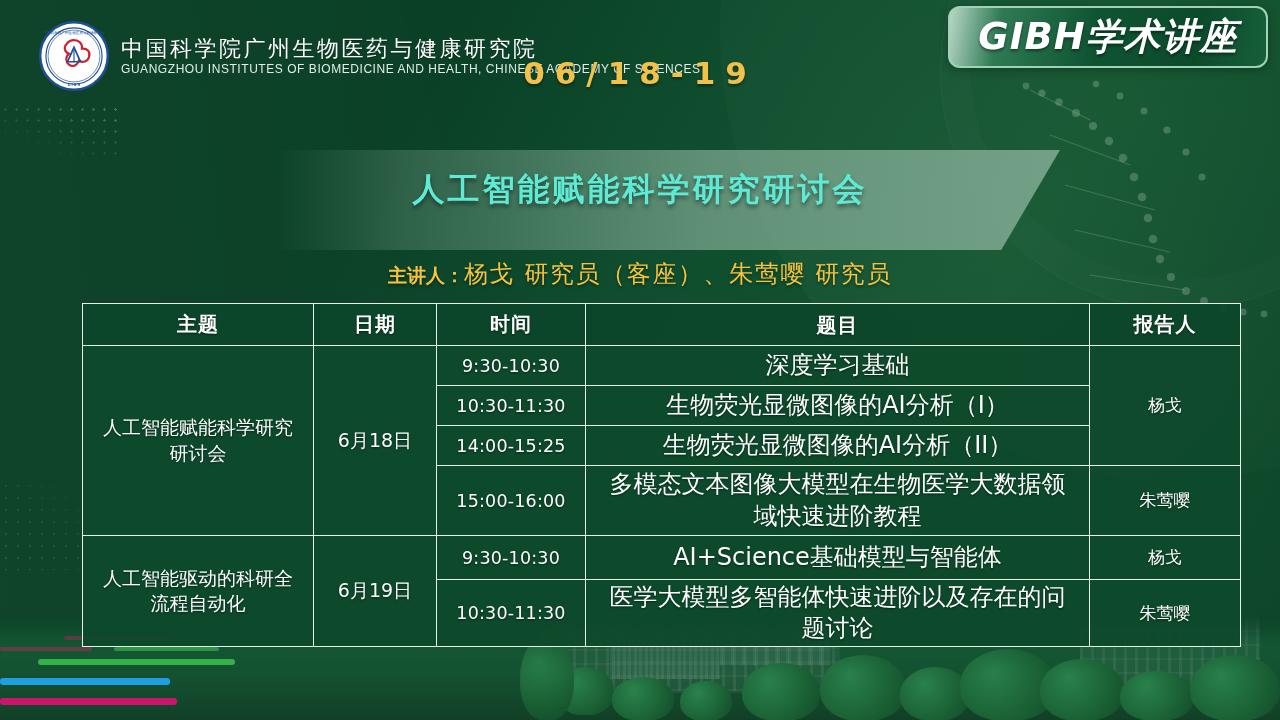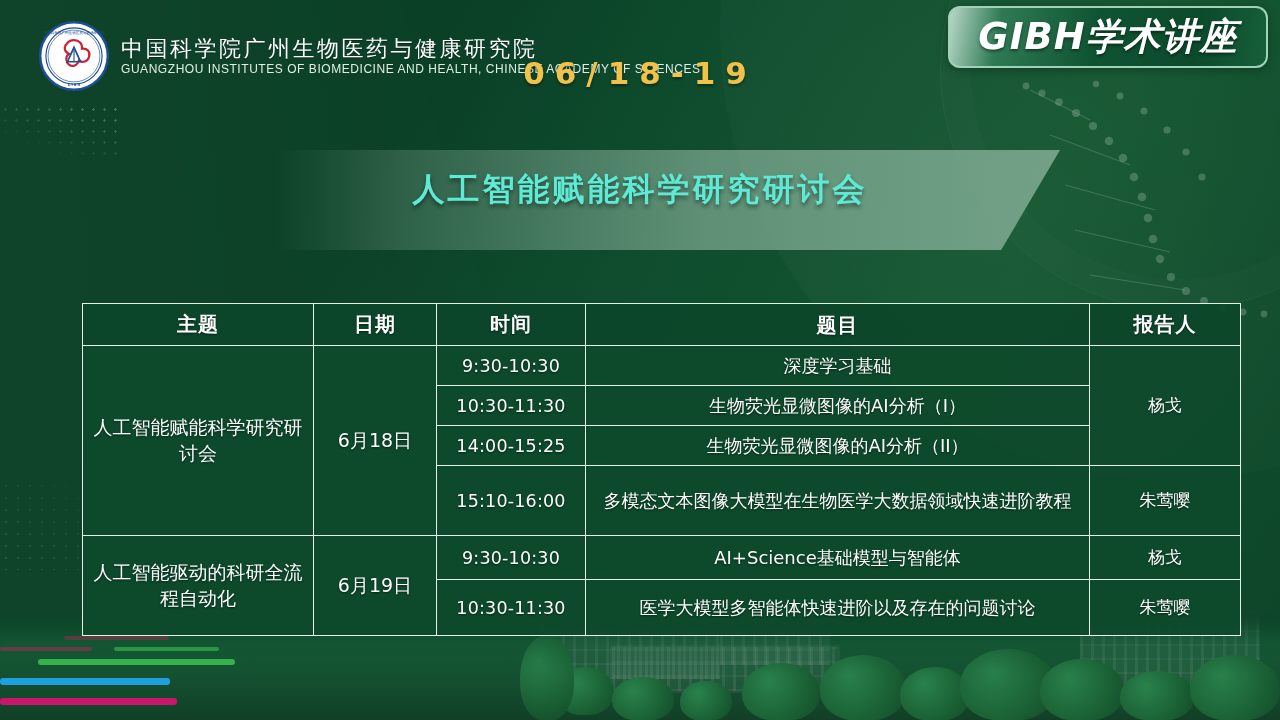"主讲人：杨戈 研究员（客座）、朱莺嘤 研究员" div.speaker-line { html: none -> <div> <span>主讲人：</span><span>杨戈 研究员（客座）、朱莺嘤 研究员</span> </div> }
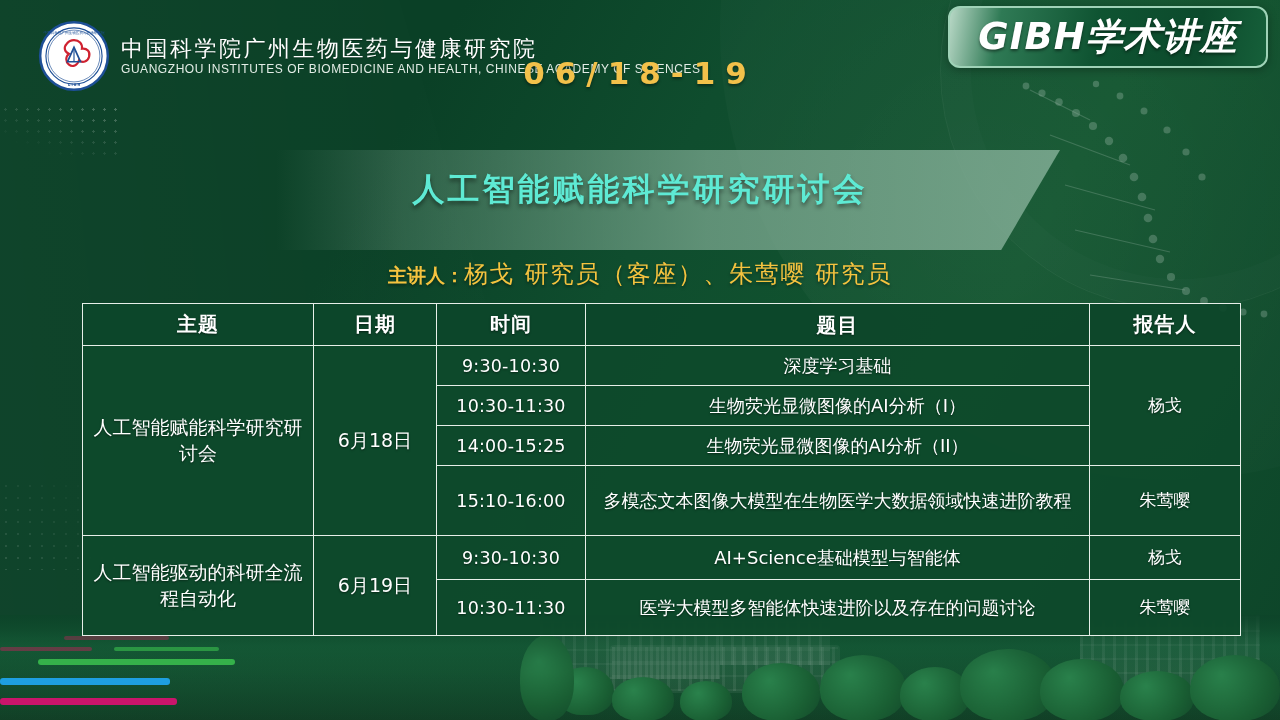"主题" .sched td, .sched th { padding: 2px 6px -> 2px 18px }
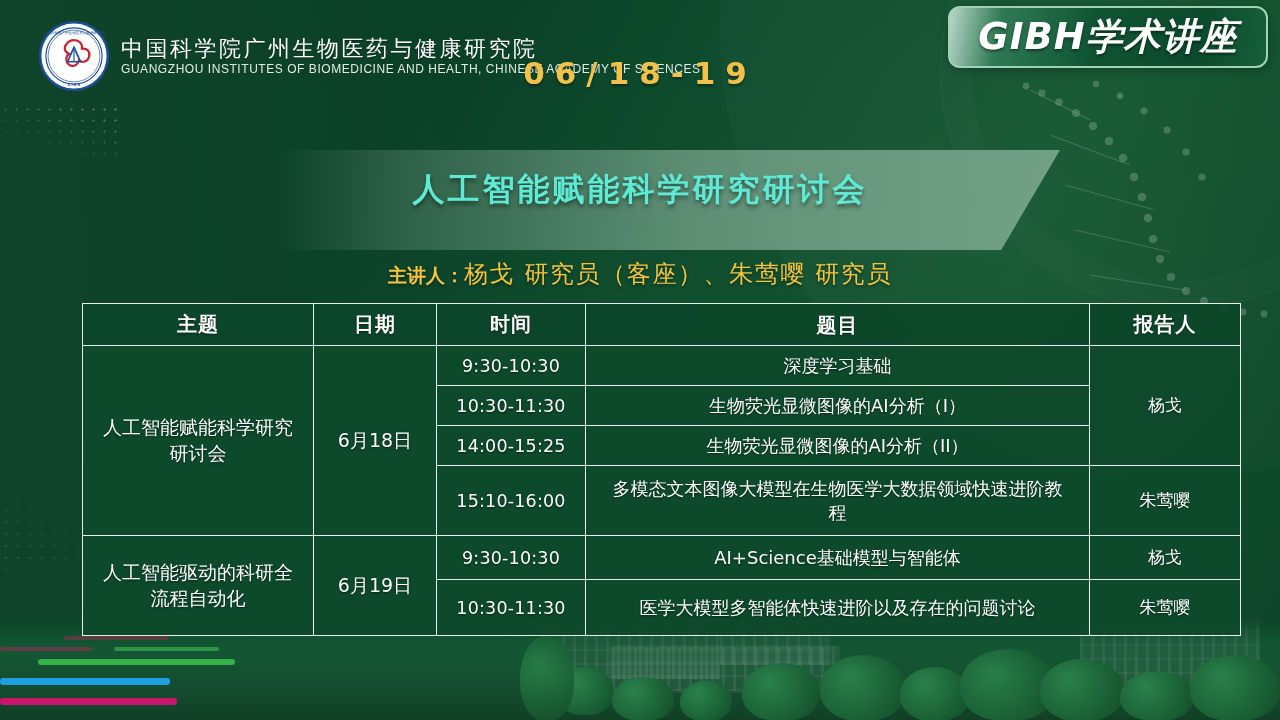"深度学习基础" .c-title { font-size: 18px -> 24px }
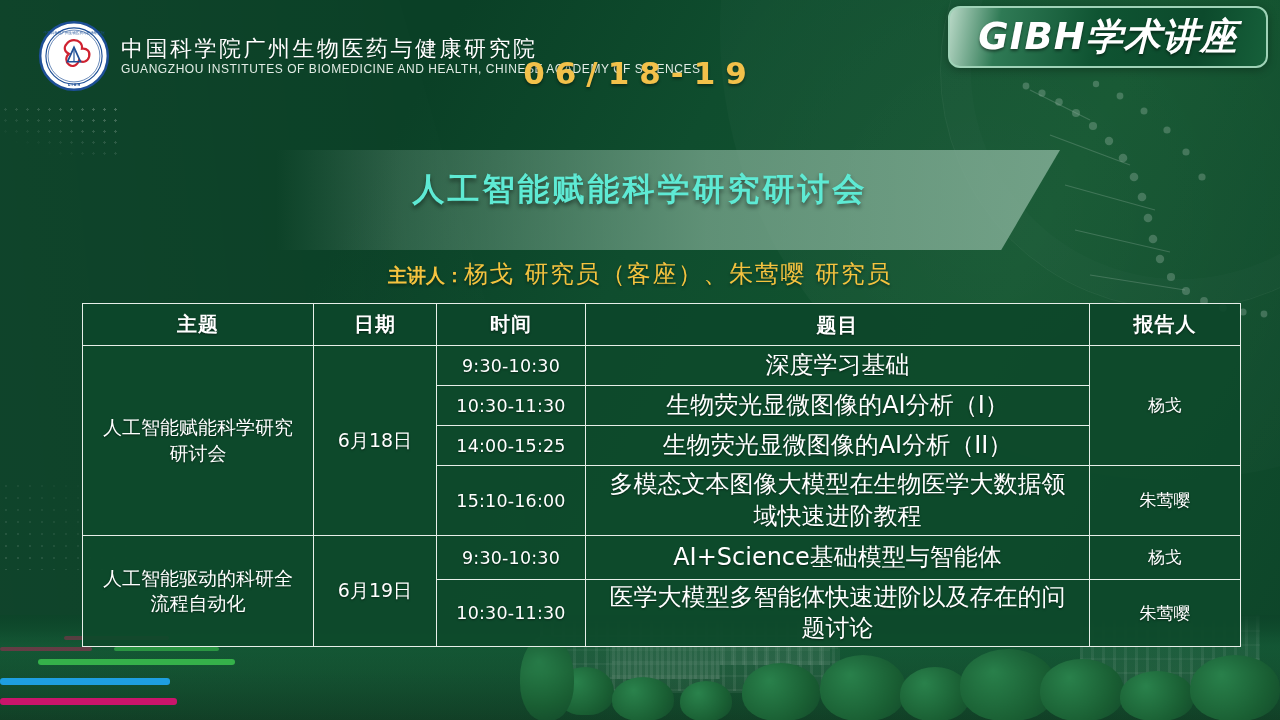"15:10-16:00" td.c-time { text: 15:10-16:00 -> 15:00-16:00 }
